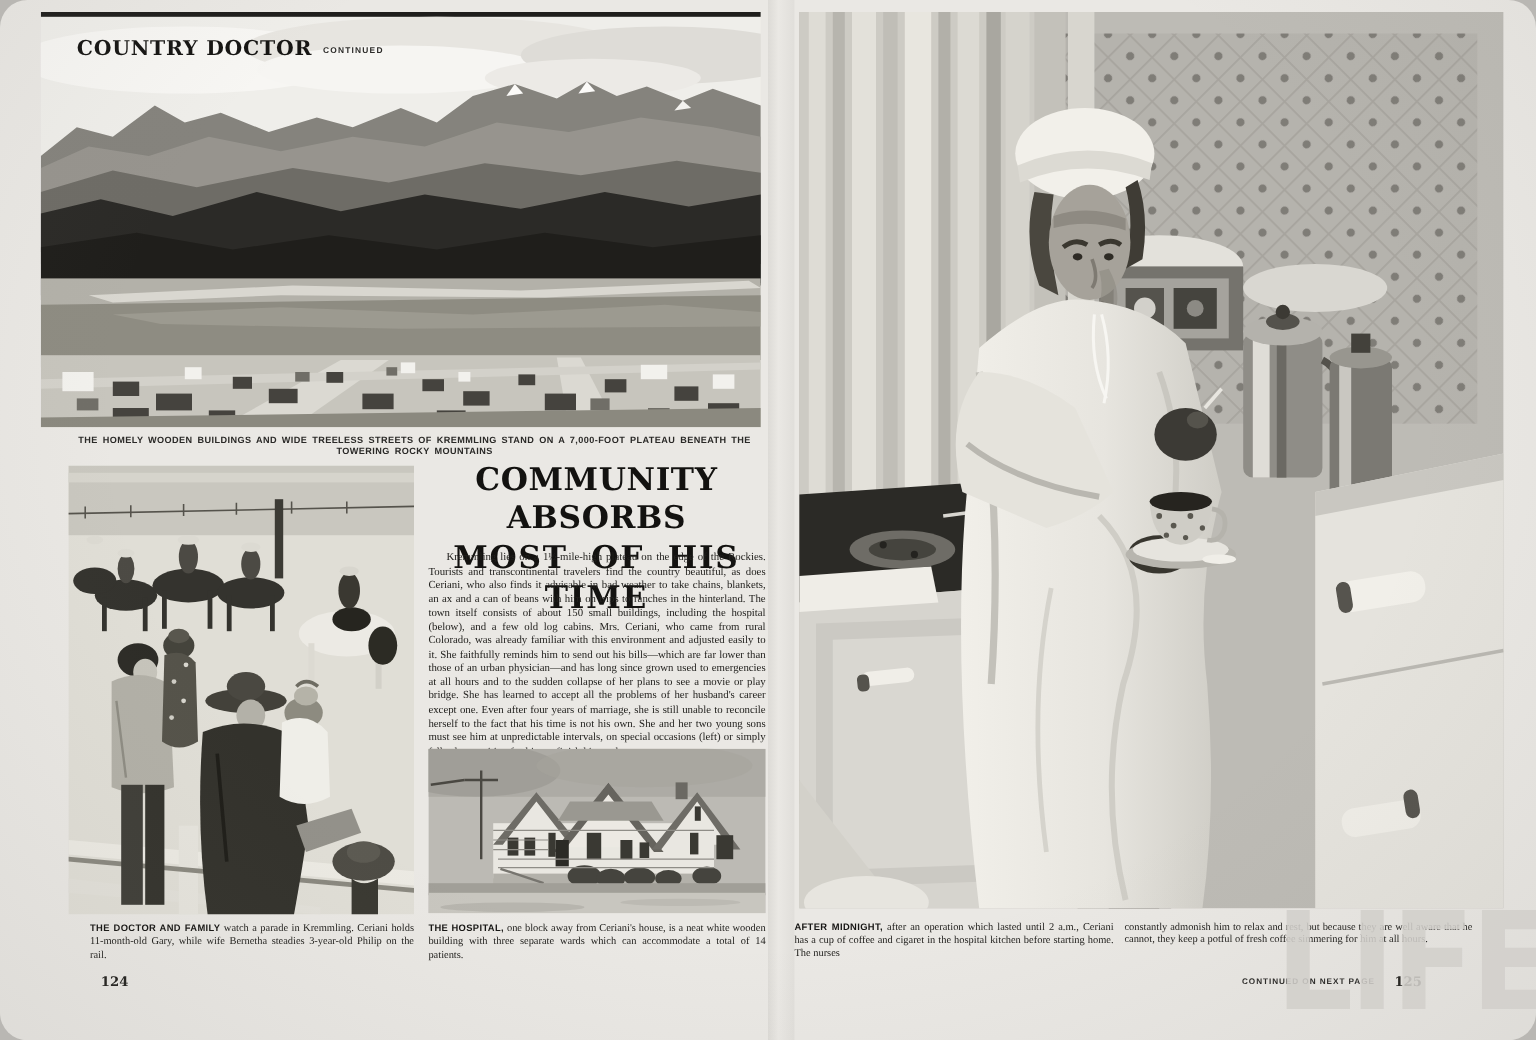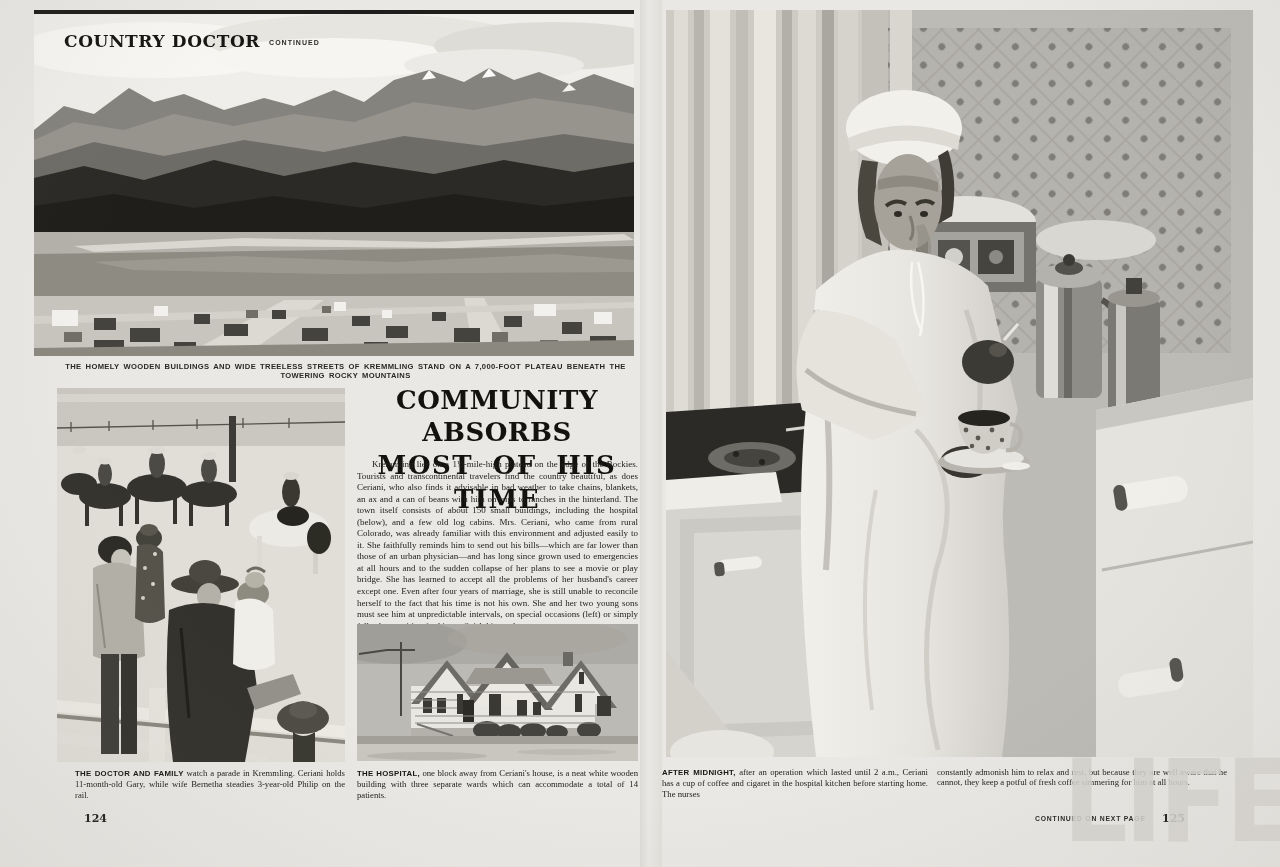"LIFE" #spread { border-radius: none -> 23px }
